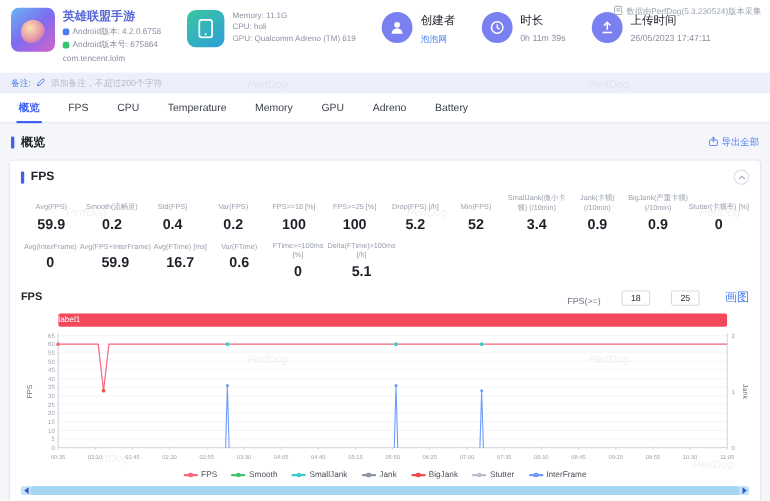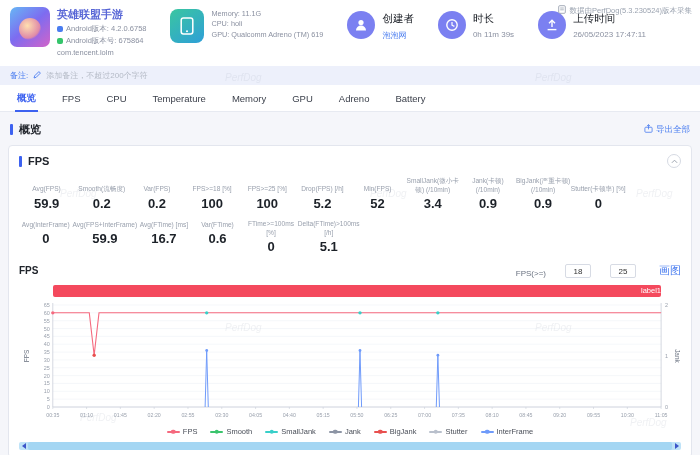"0.4" div { html: none -> <div> <div>Std(FPS)</div> <div>0.4</div> </div> }
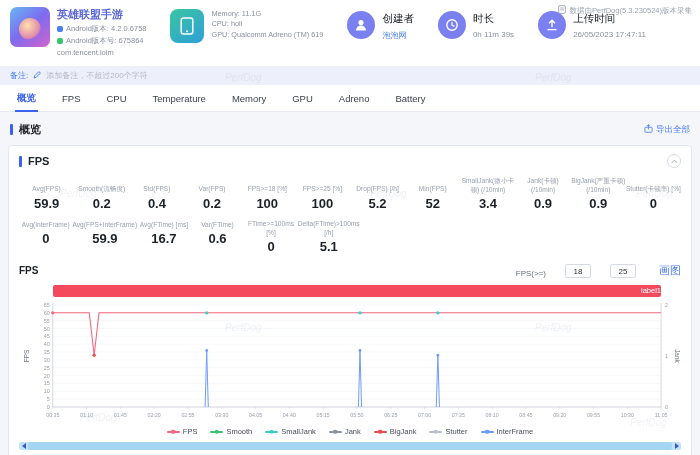"label1" .banner { text-align: right -> left }
